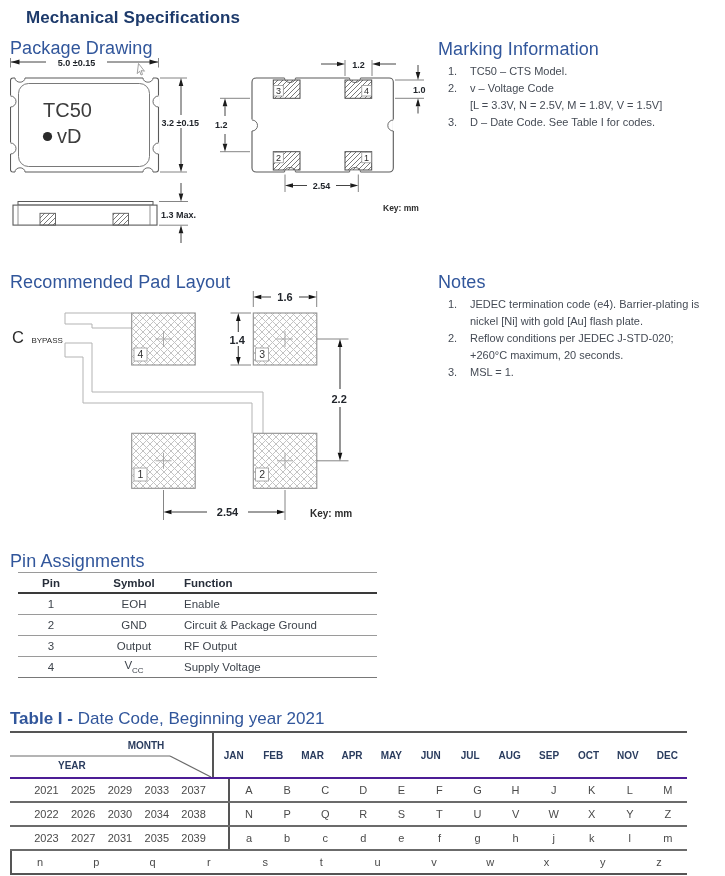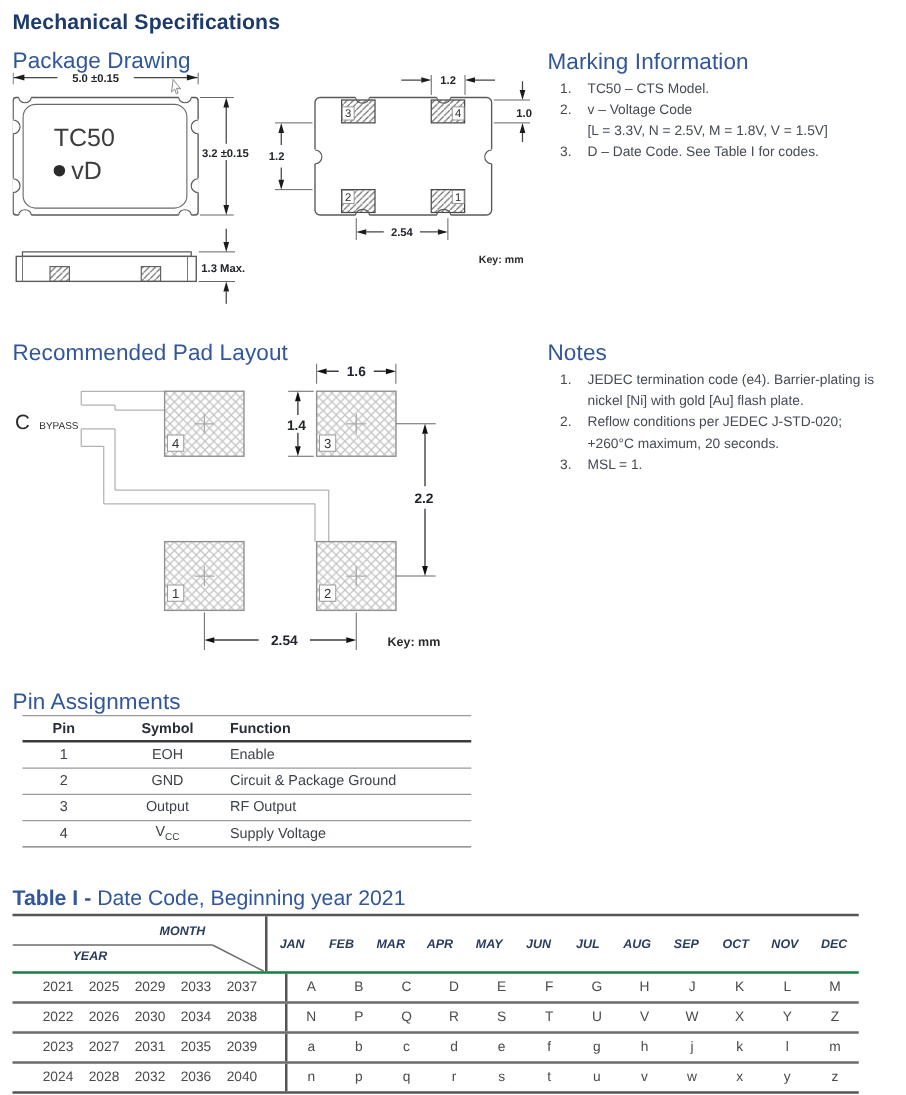"Mechanical Specifications" .h1 { left: 10px -> 26px }
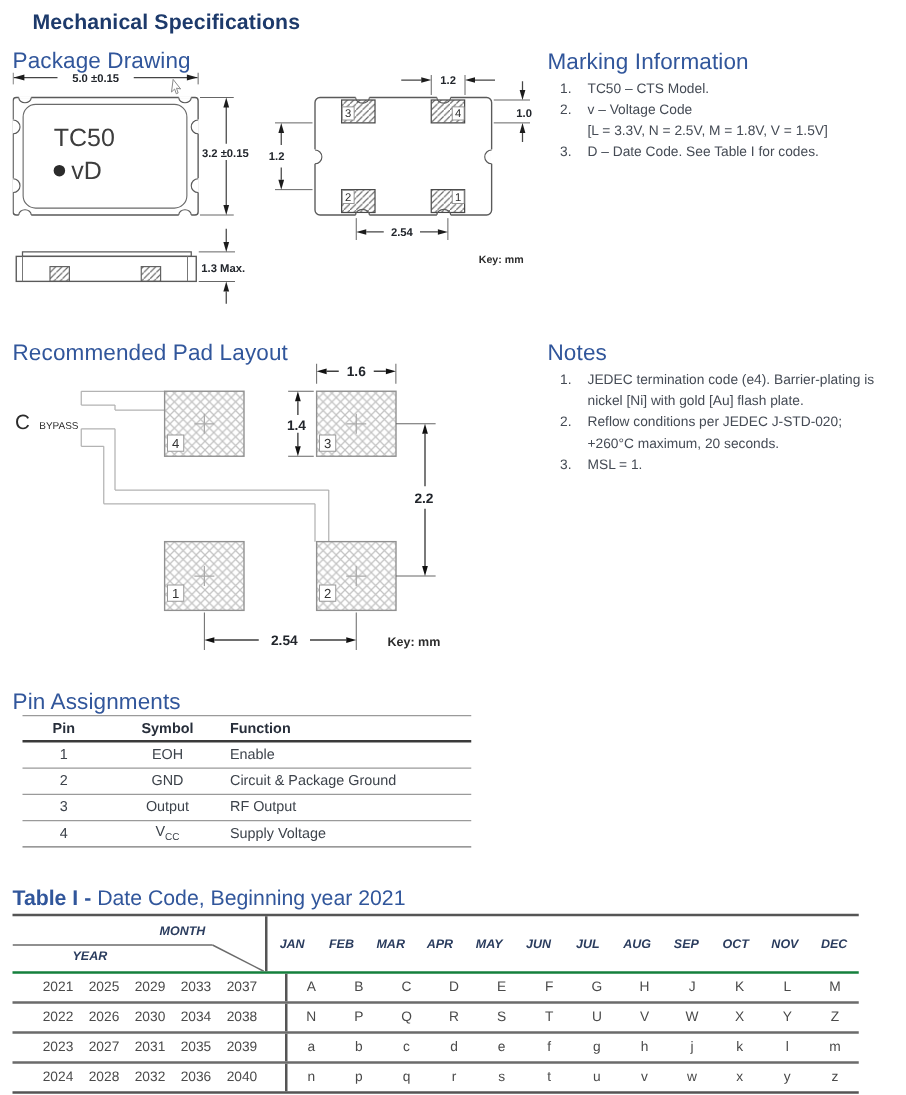"MONTH" .t1-hdr { border-bottom: 2px solid #15803d -> 2px solid #4c1d95; font-style: italic -> none }
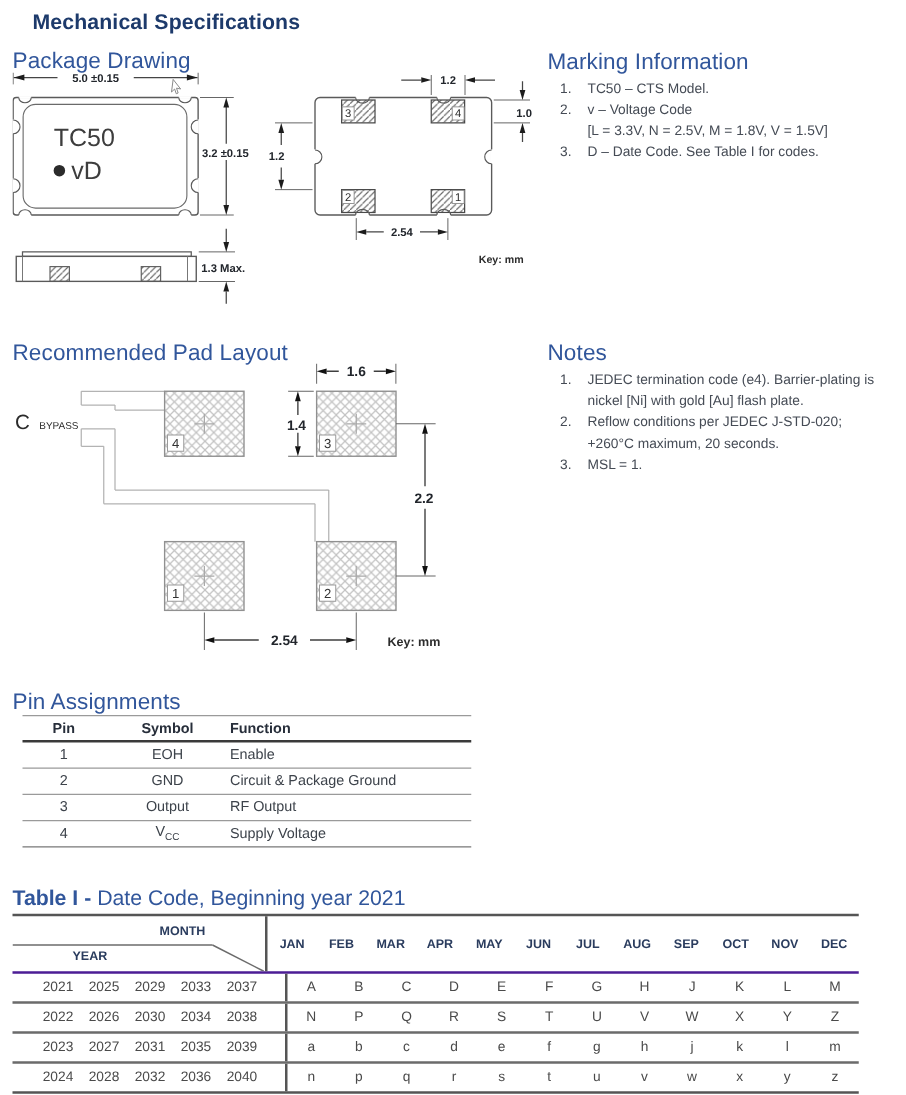"2024" div.t1-years { html: <div> <span>2024</span> <span>2028</span> <span>2032</span> <span>2036</span> <span>2040</span> </div> -> none }
